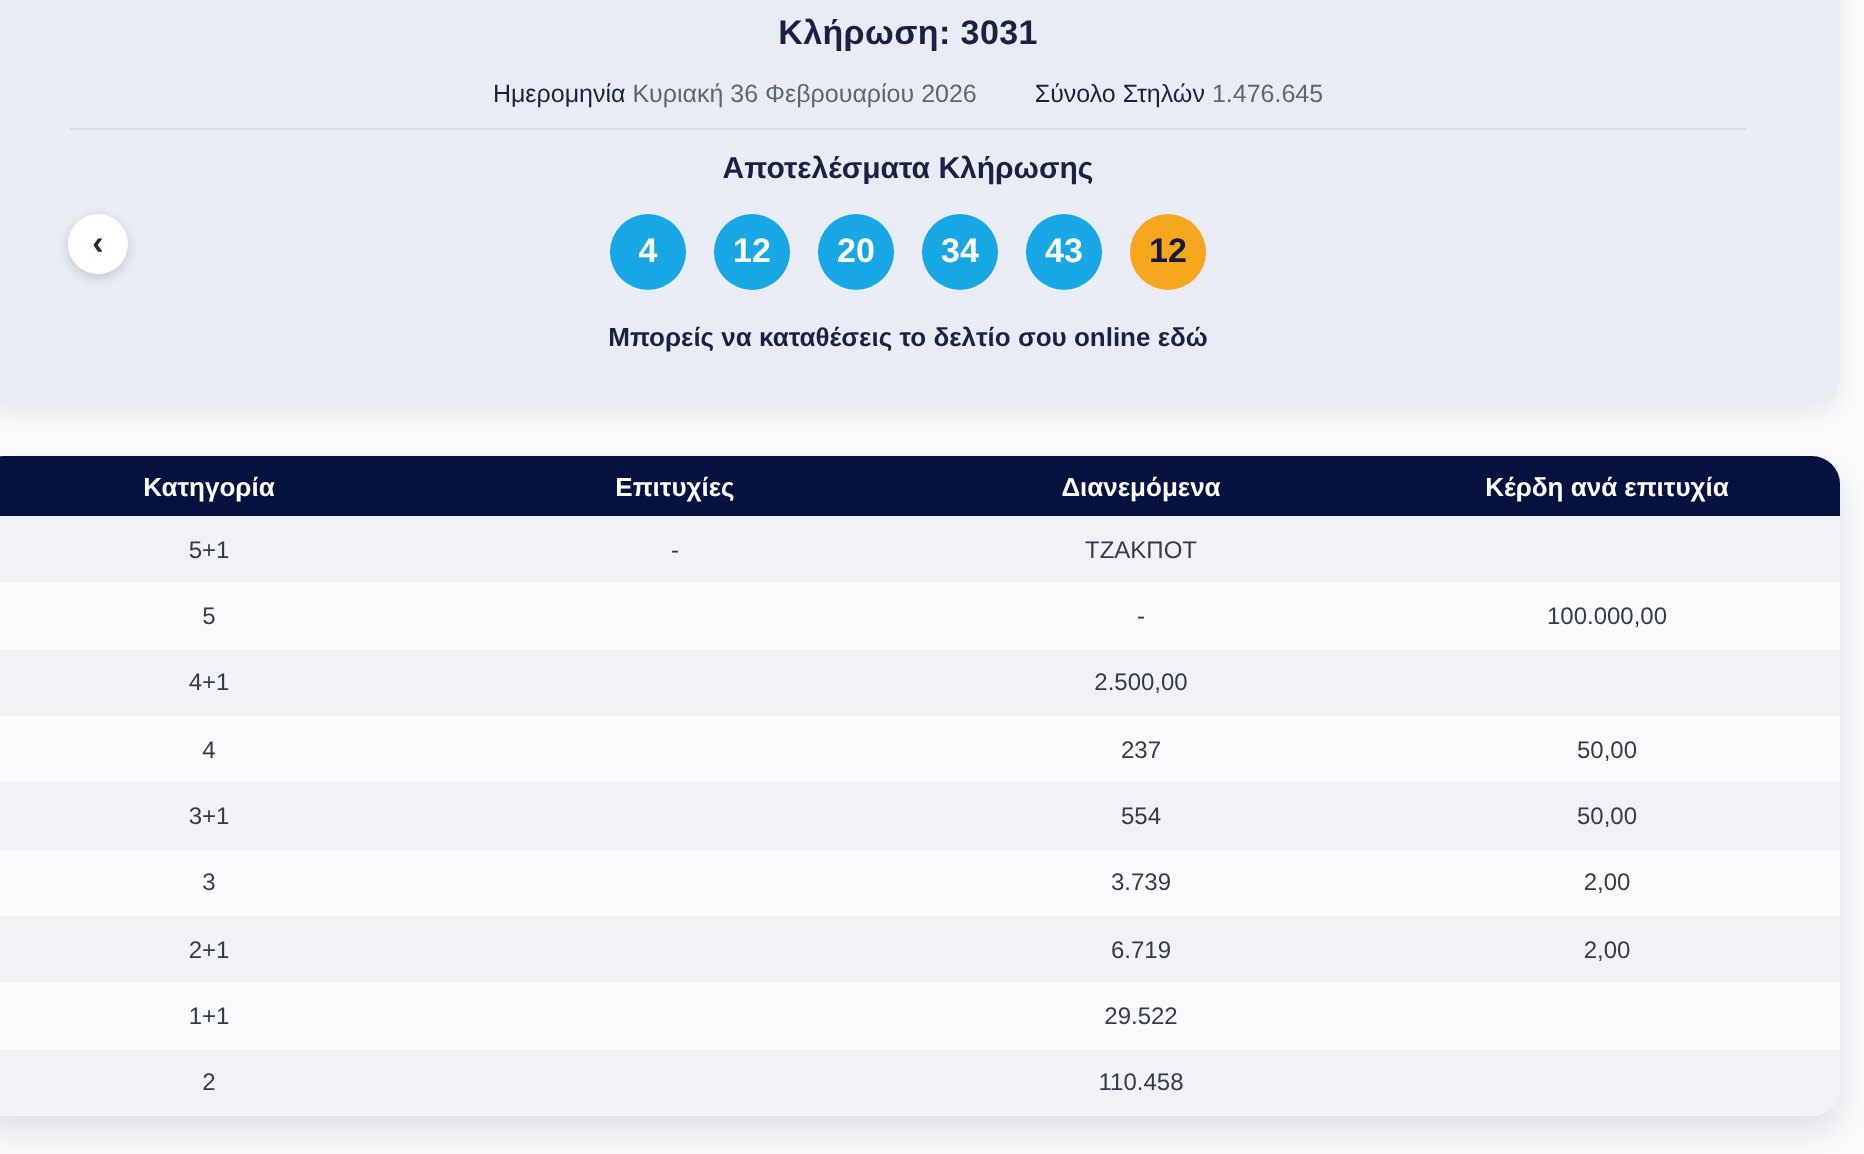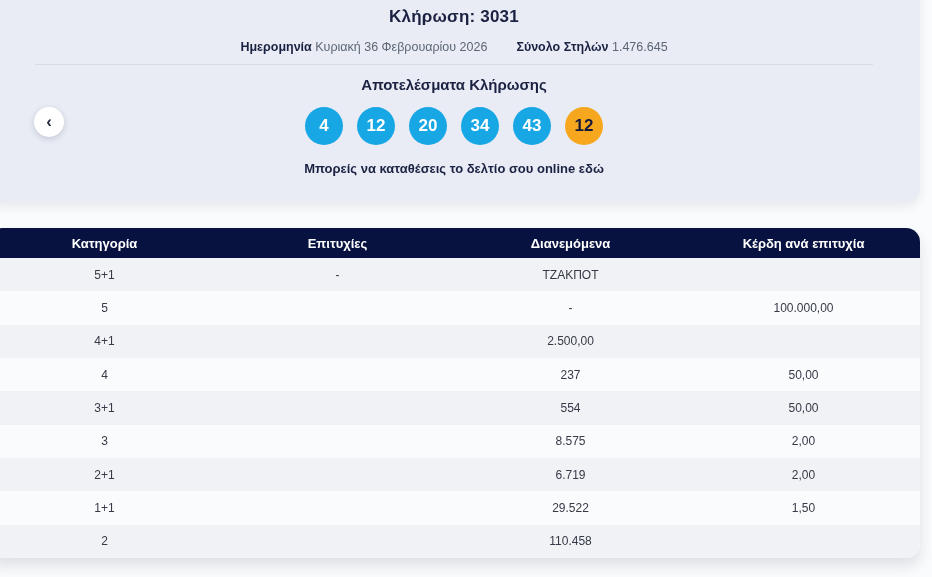"Ημερομηνία" .meta-row b { font-weight: bold -> normal }
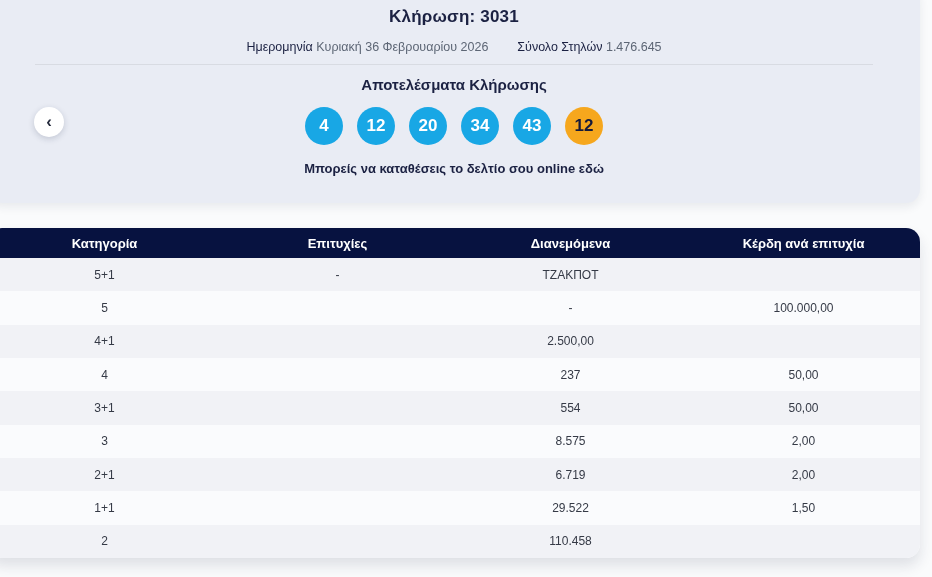"8.575" div.td { text: 8.575 -> 3.739 }
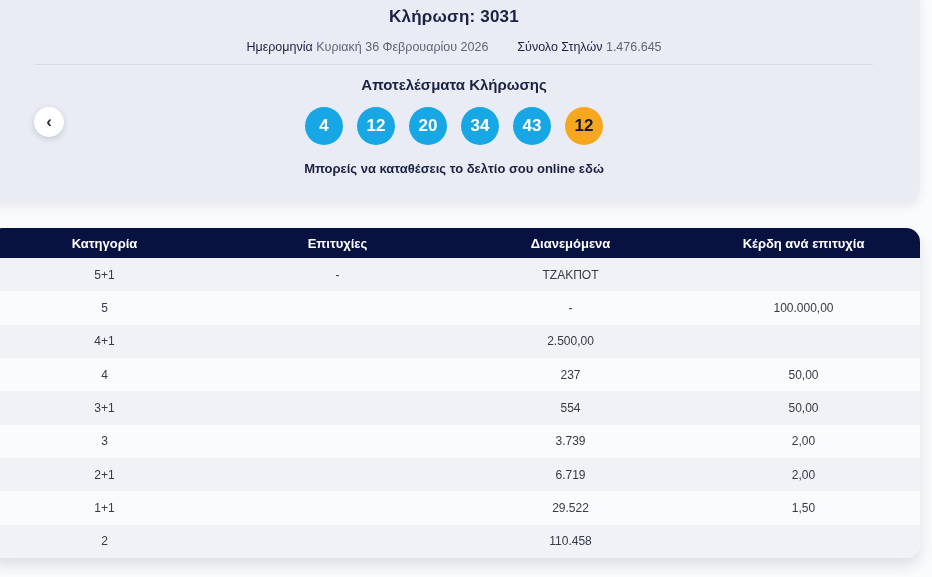"1,50" div.td { html: <div>1,50</div> -> none }
